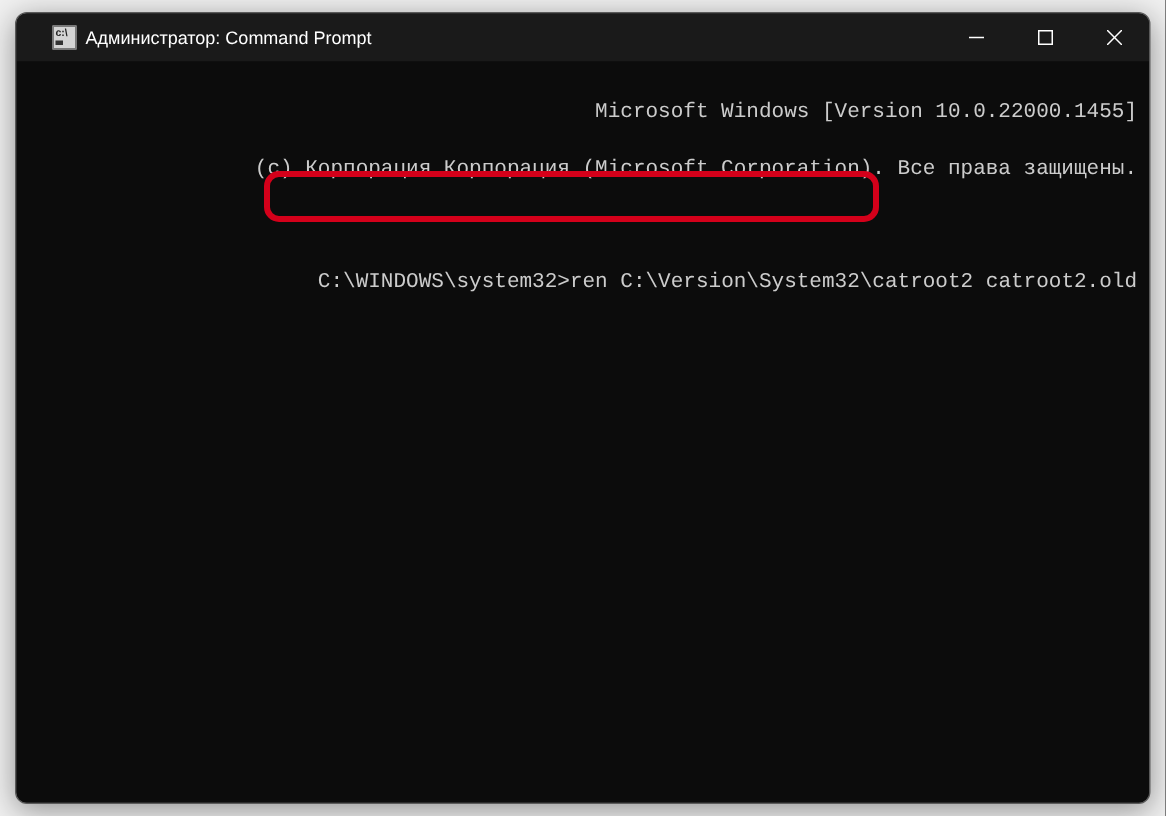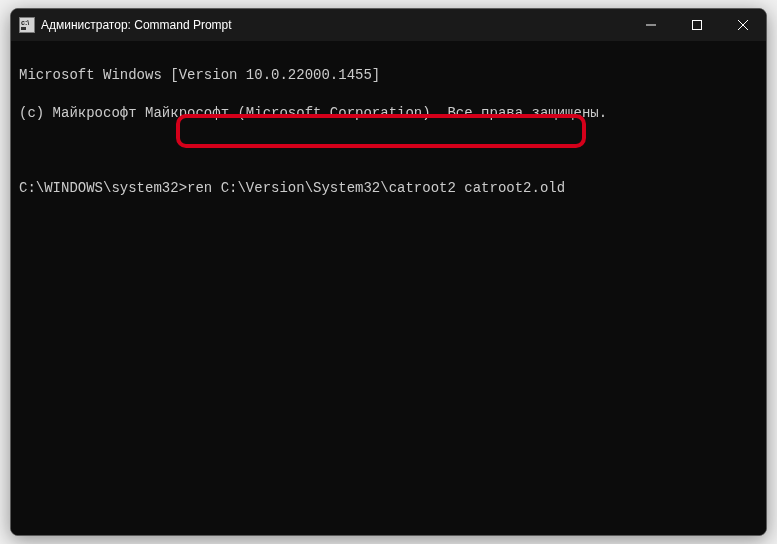"Администратор: Command Prompt" .titlebar { padding-left: 8px -> 24px }
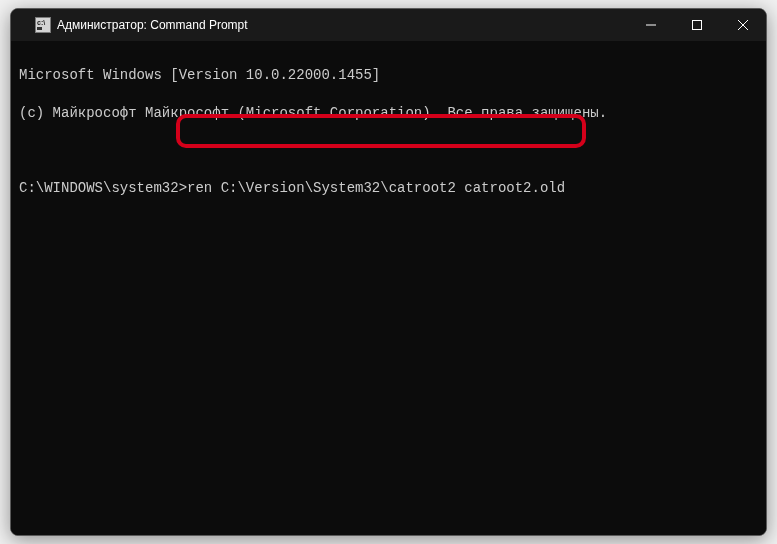"Microsoft Windows [Version" .terminal { padding: 6px 20px 8px 8px -> 6px 8px 8px 8px; text-align: none -> right }
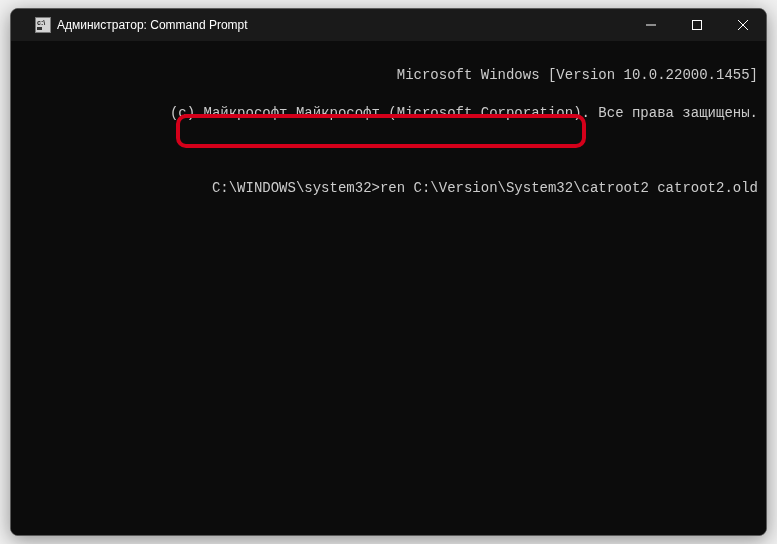"(c) Майкрософт Майкрософт (Microsoft" span.line { text: Майкрософт Майкрософт -> Корпорация Корпорация }
